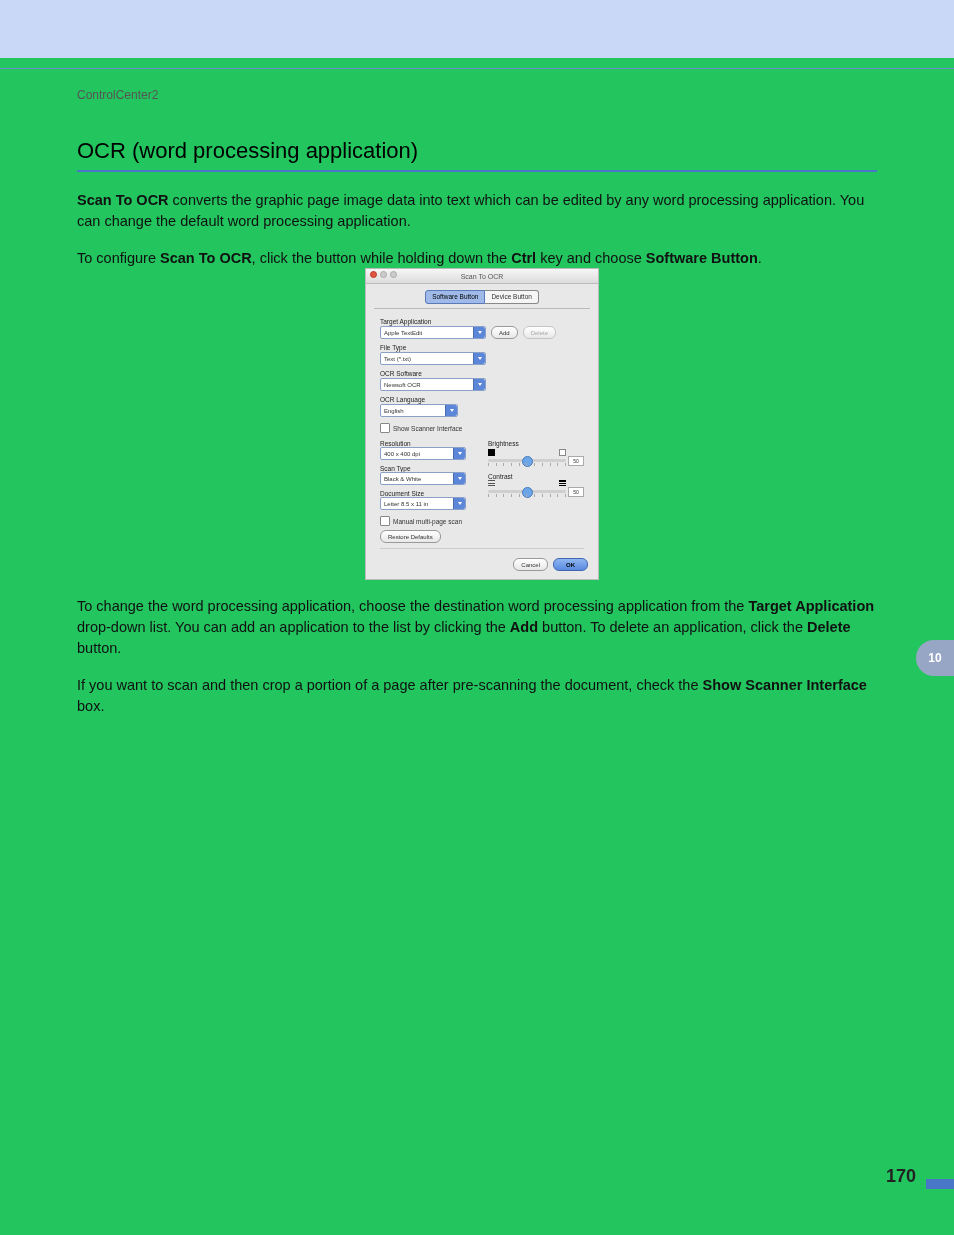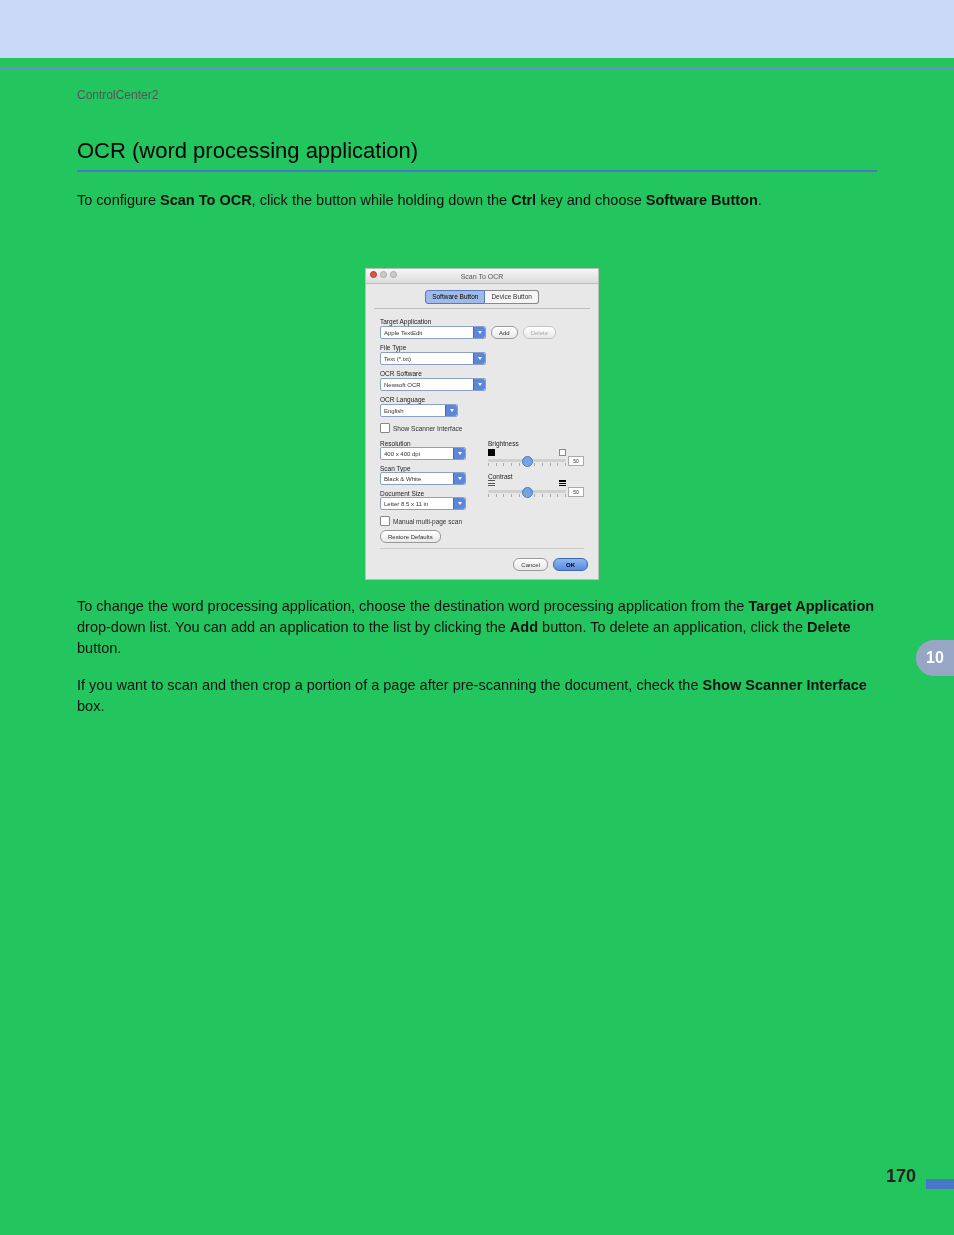"Scan To OCR converts the" p.body { html: none -> <p> <span>Scan To OCR</span><span> converts the graphic page image data into text which can be edited by any word processing application. You can change the default word processing application.</span> </p> }
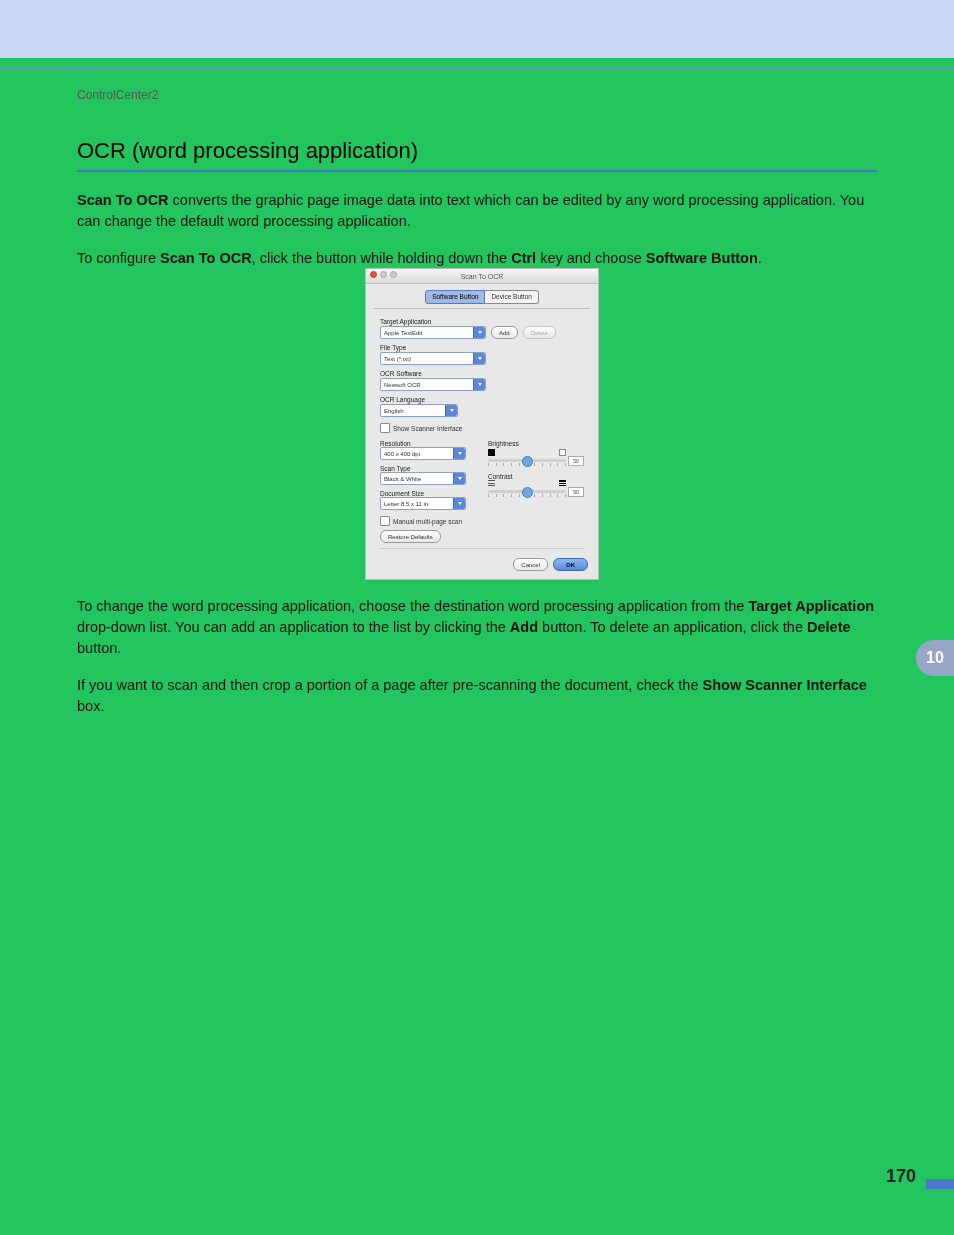"10" .chapter-tab { font-size: 16px -> 12px }
